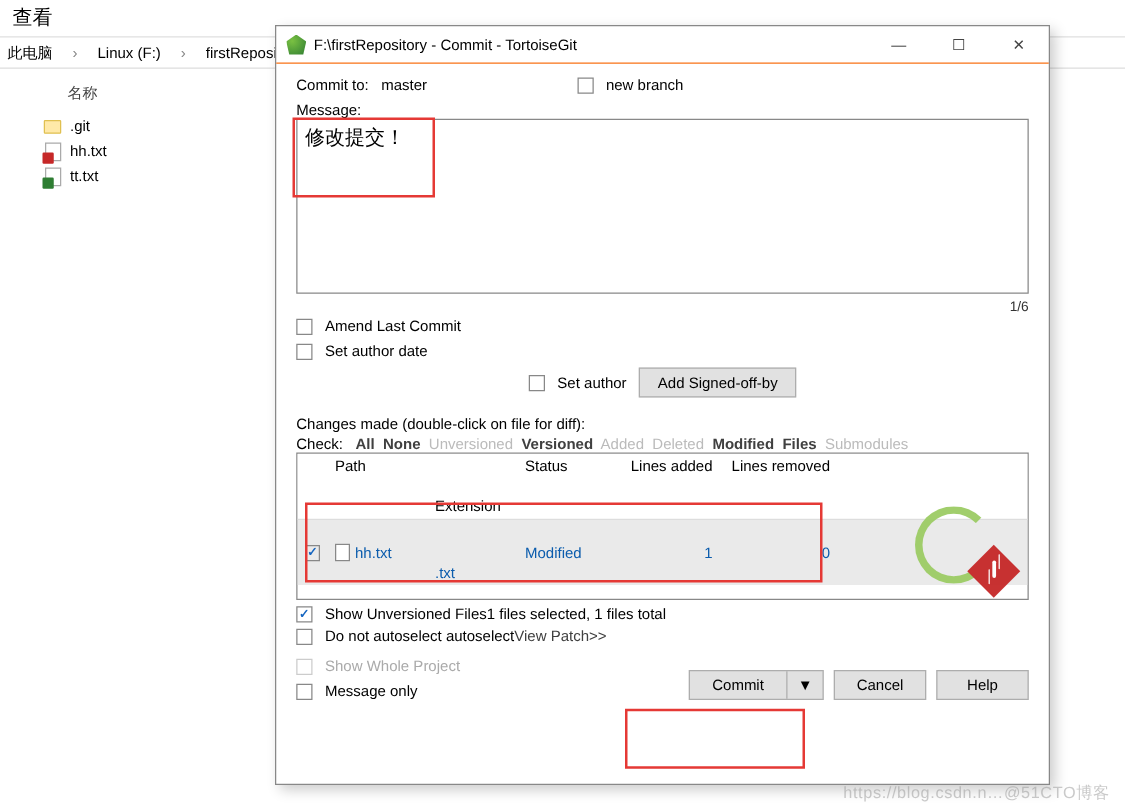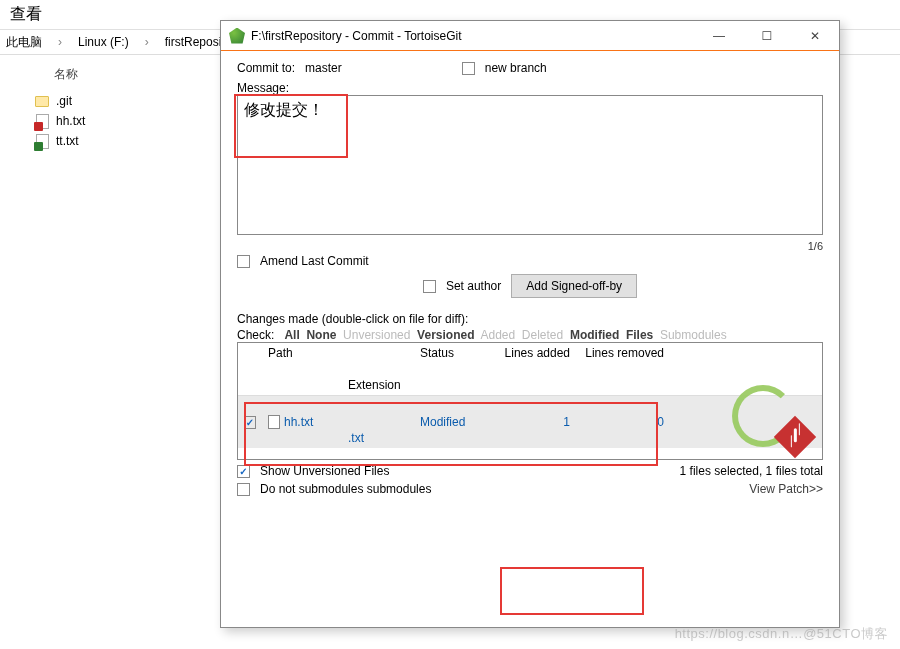"Set author date" div.row { html: none -> <div> <span></span> <span>Set author date</span> </div> }
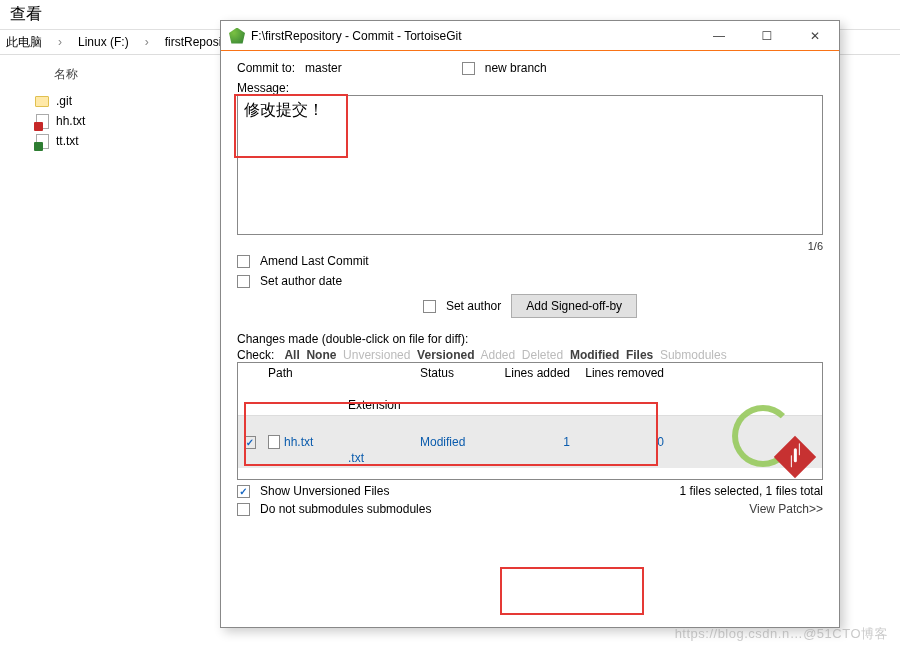"Show Unversioned Files" .status-line { justify-content: space-between -> none }
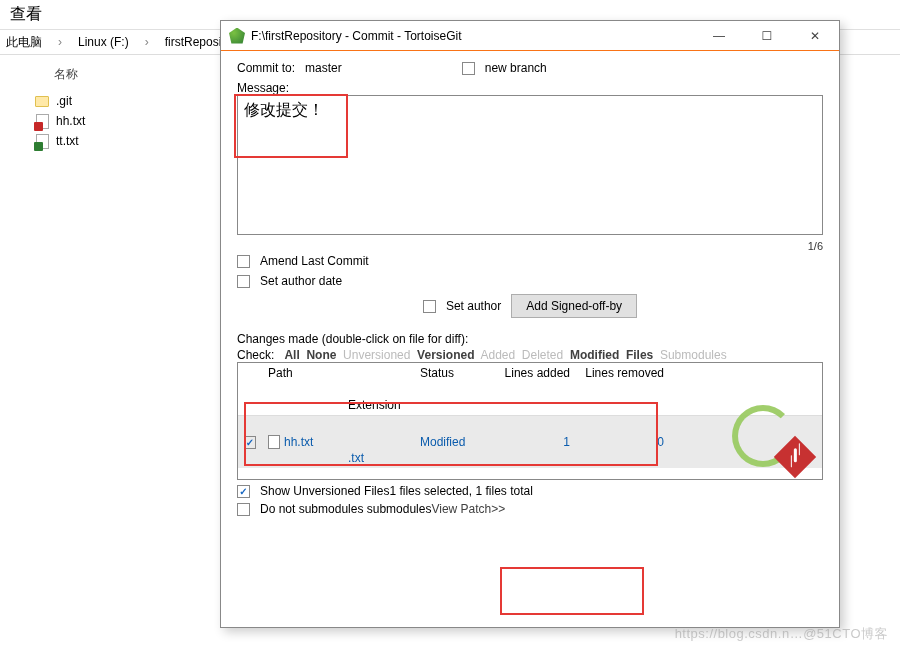"Do not submodules submodules" span { text: submodules submodules -> autoselect autoselect }
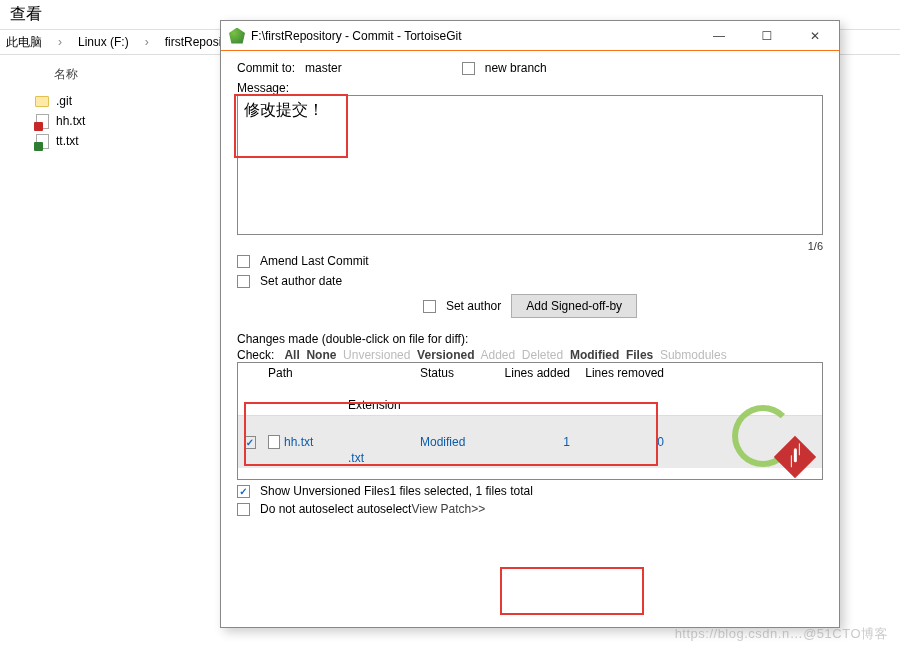"Show Whole Project" div.bottom-area { html: none -> <div> <div> <span> <span></span> <span>Show Whole Project</span> </span> <span> <span></span> <span>Message only</span> </span> </div> <div> <div> <button>Commit</button> <div>▼</div> </div> <button>Cancel</button> <button>Help</button> </div> </div> }
